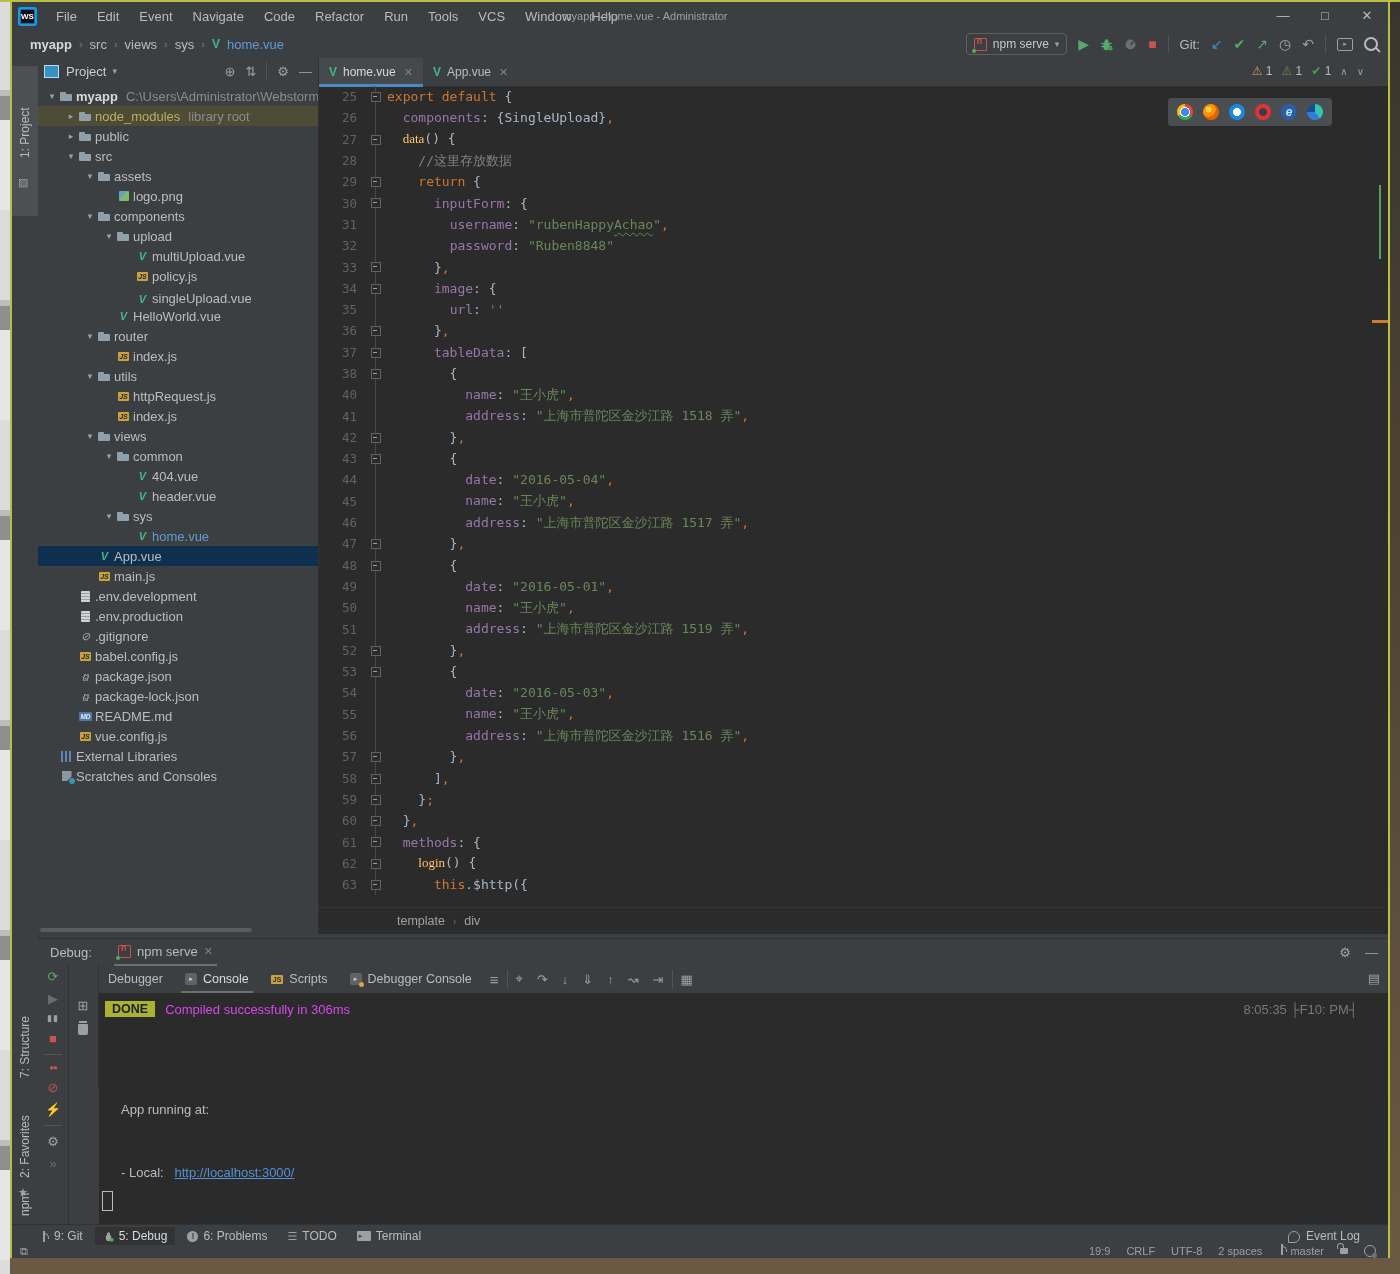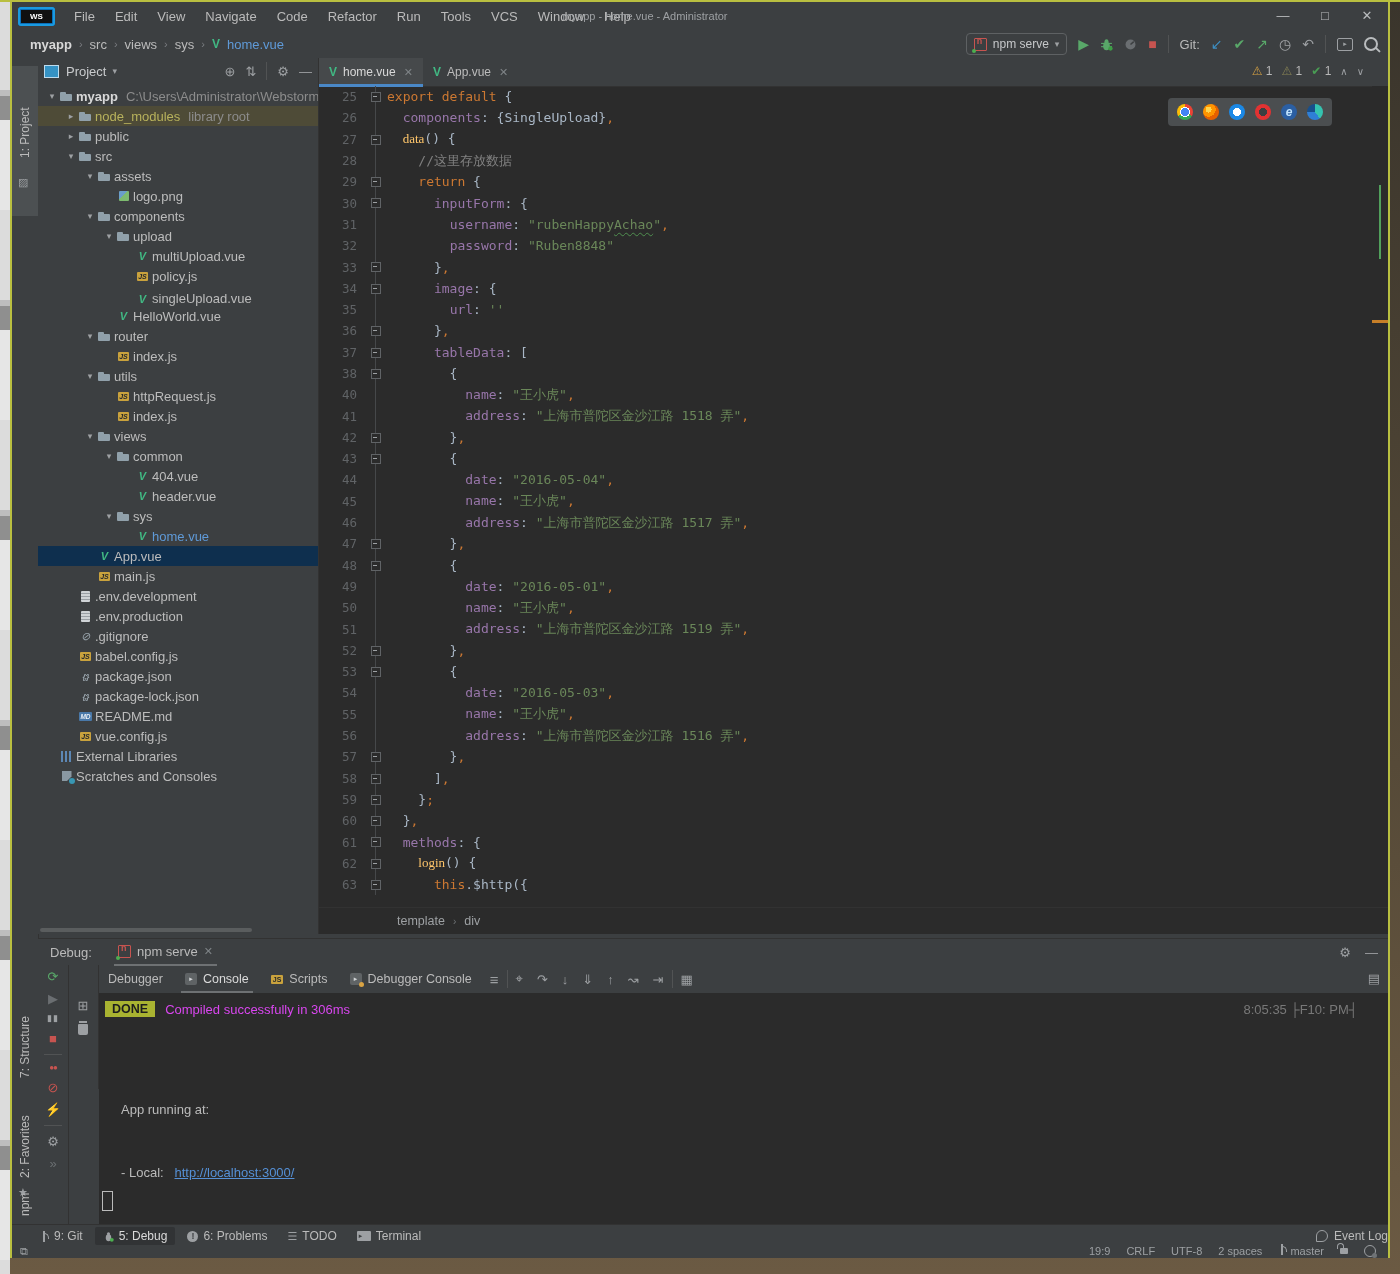"WS" .ws-logo { width: 37px -> 19px }
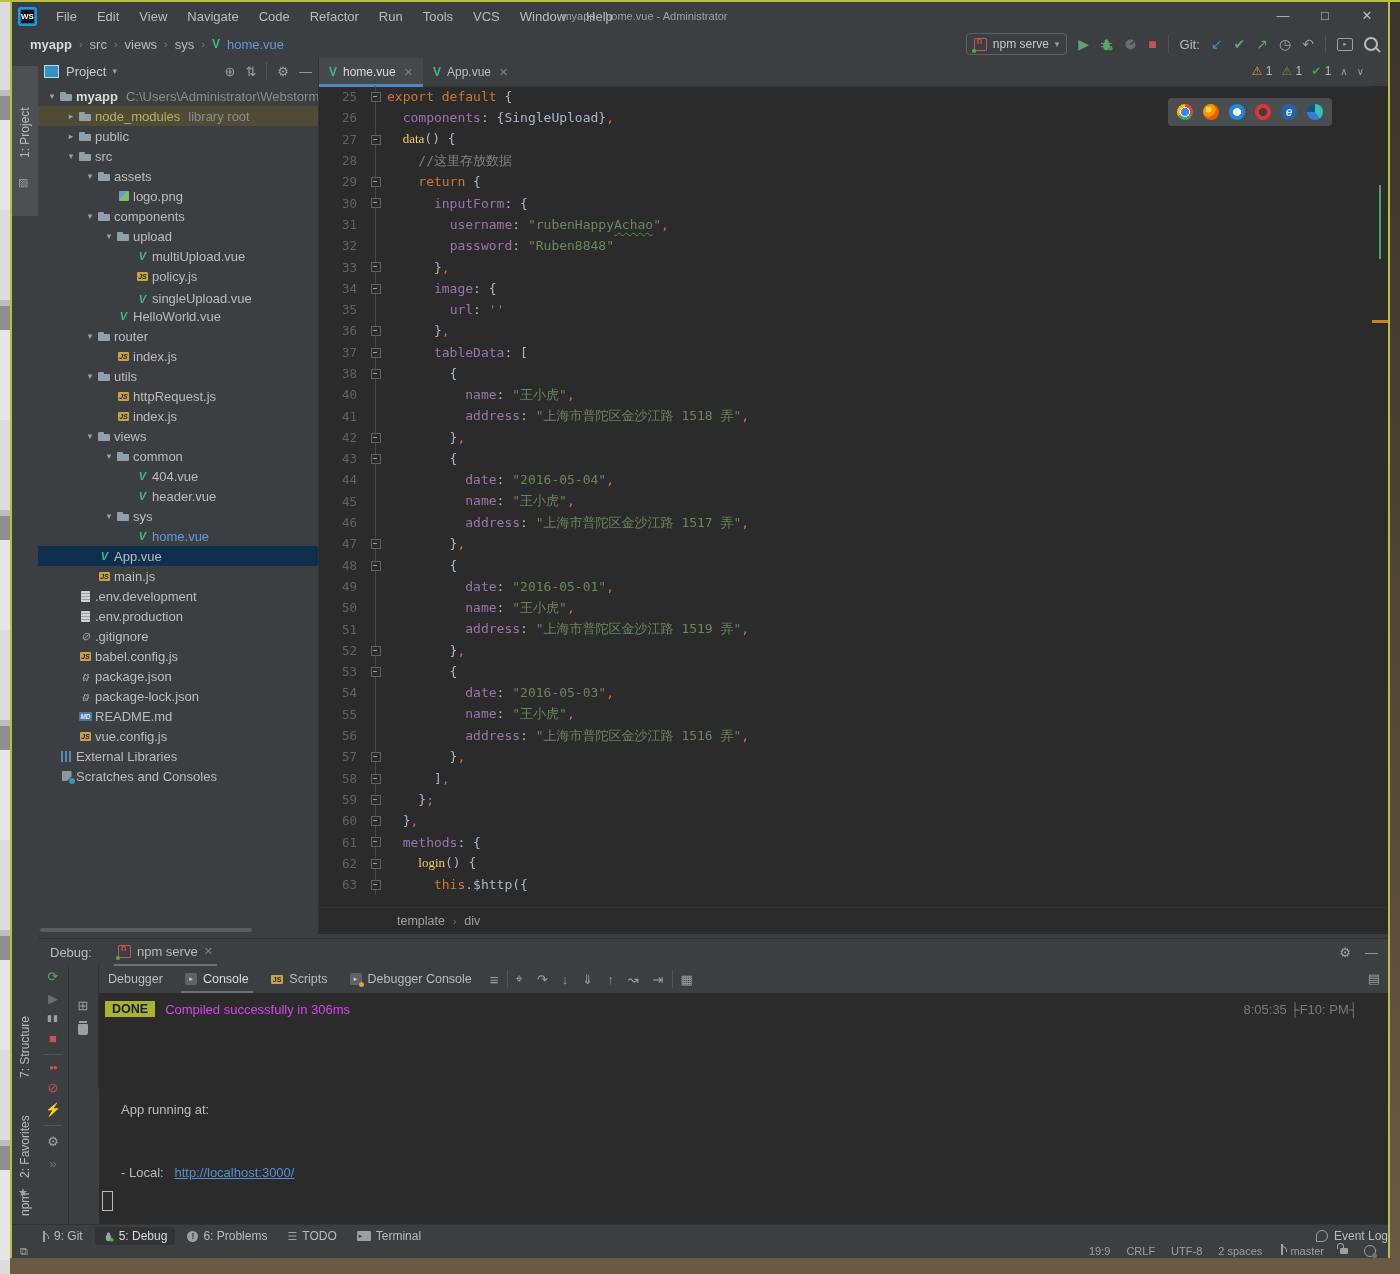"View" span.menu-item { text: View -> Event }
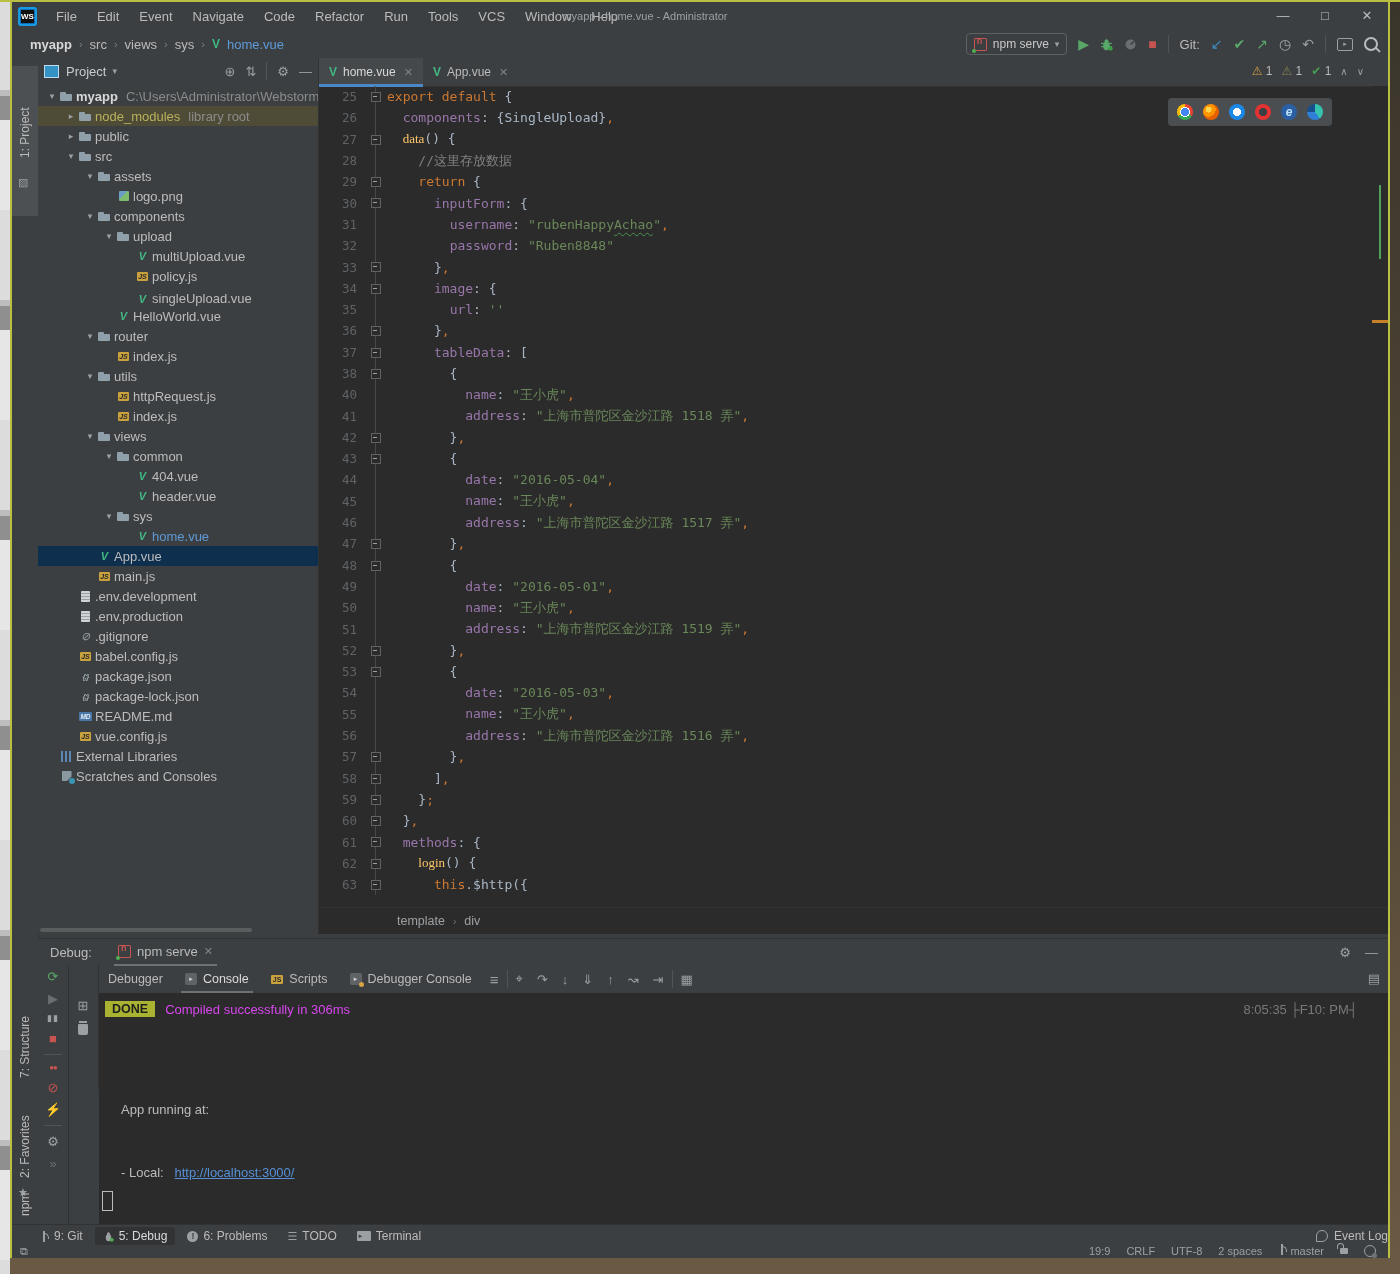"Event Log" .bb-right { align-items: center -> flex-end; right: 0 -> 28px }
